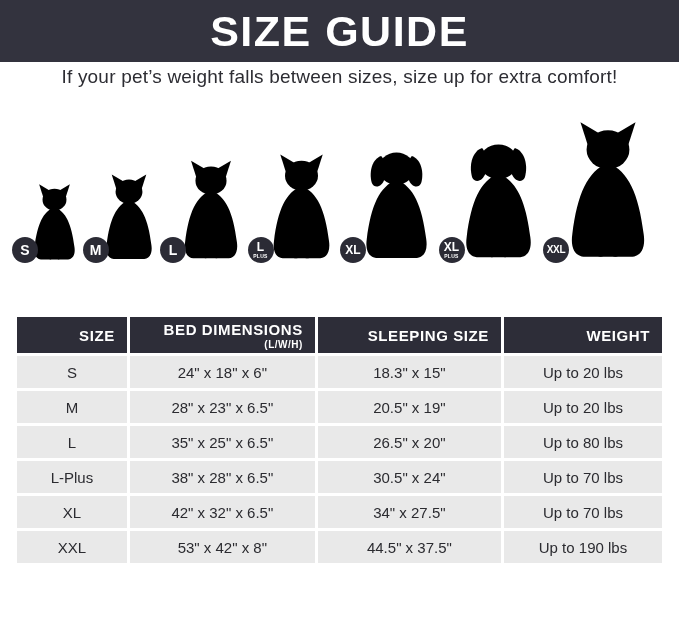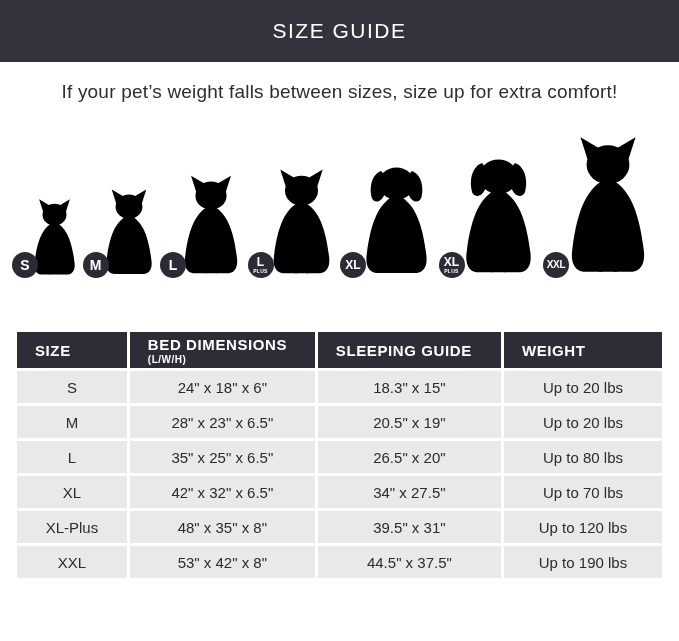"SIZE GUIDE" .banner h1 { font-size: 21px -> 43px; font-weight: normal -> bold }
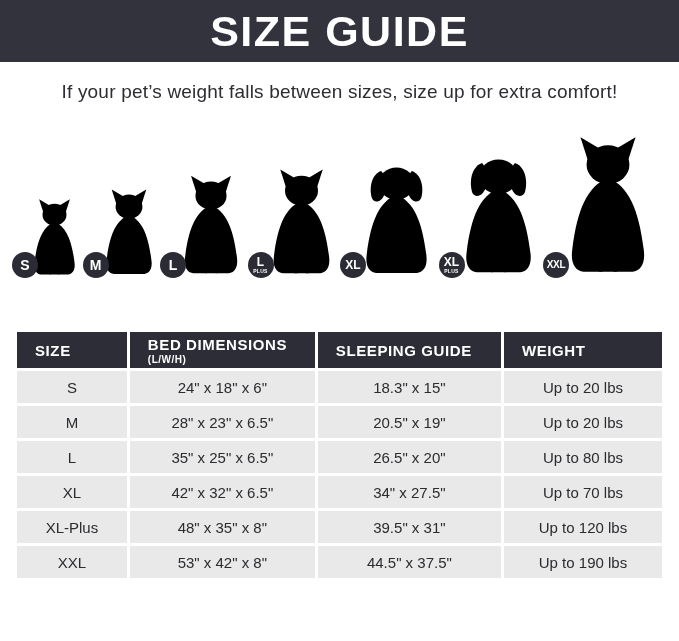"If your pet’s weight falls" .subtitle { margin-top: 19px -> 4px }
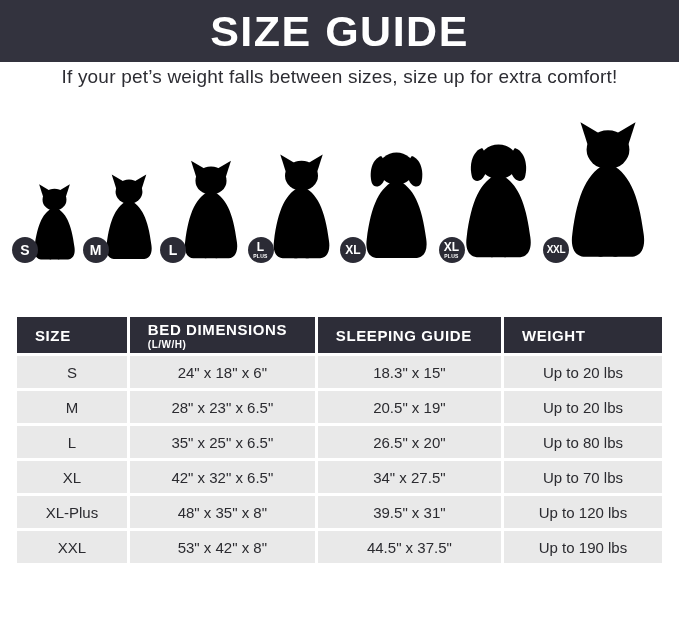"SIZE" .size-table th { padding: 2px 18px -> 2px 12px; text-align: left -> right }
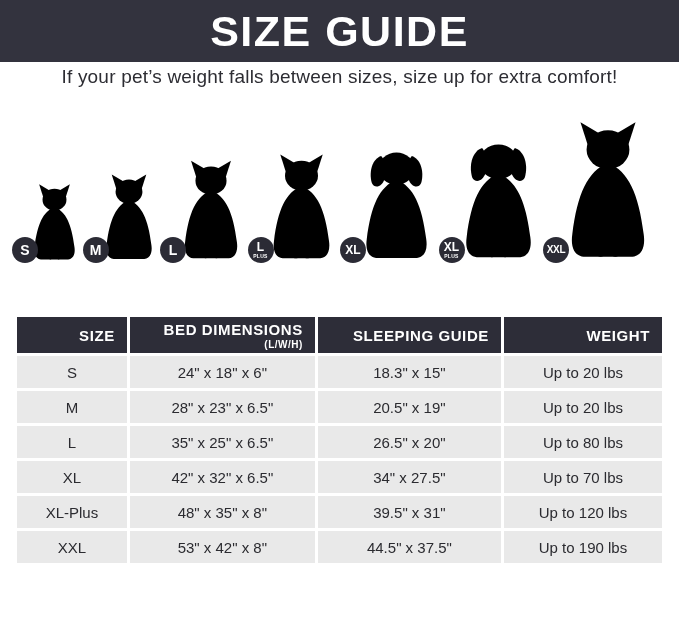"SLEEPING GUIDE" th { text: GUIDE -> SIZE }
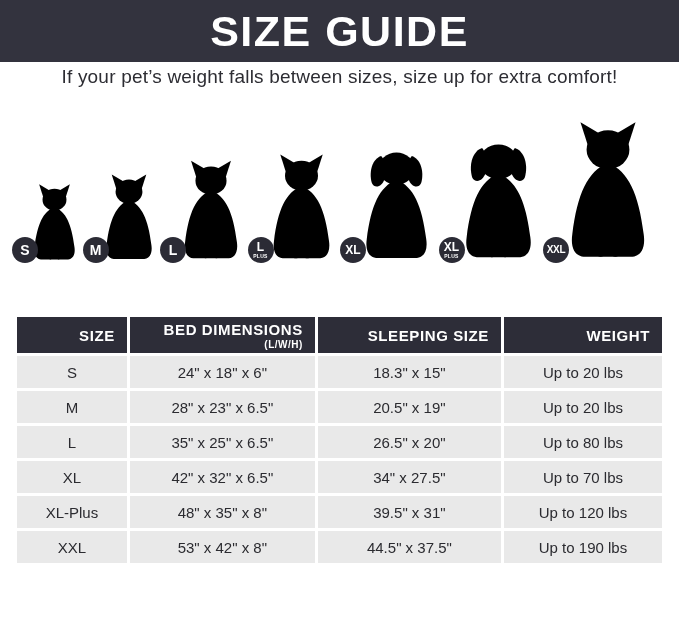"L-Plus" tr { html: none -> <tr> <td>L-Plus</td> <td>38" x 28" x 6.5"</td> <td>30.5" x 24"</td> <td>Up to 70 lbs</td> </tr> }
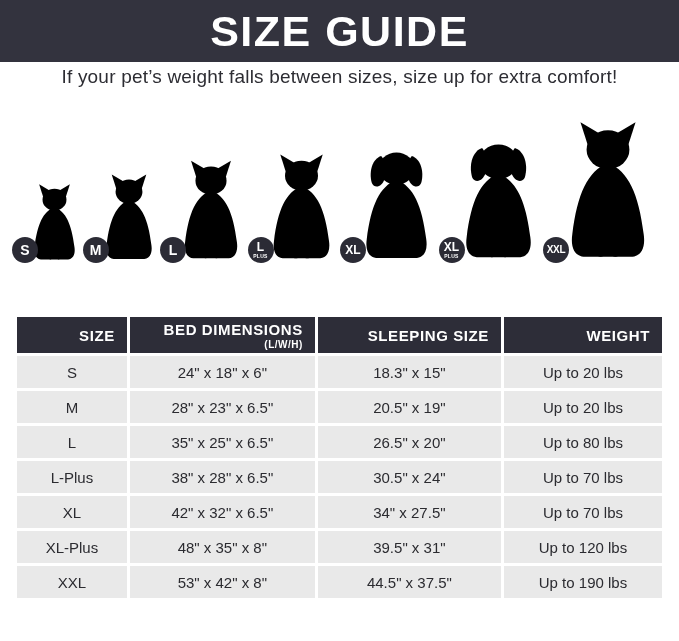"XL-Plus" tr { html: <tr> <td>XL-Plus</td> <td>48" x 35" x 8"</td> <td>39.5" x 31"</td> <td>Up to 120 lbs</td> </tr> -> none }
